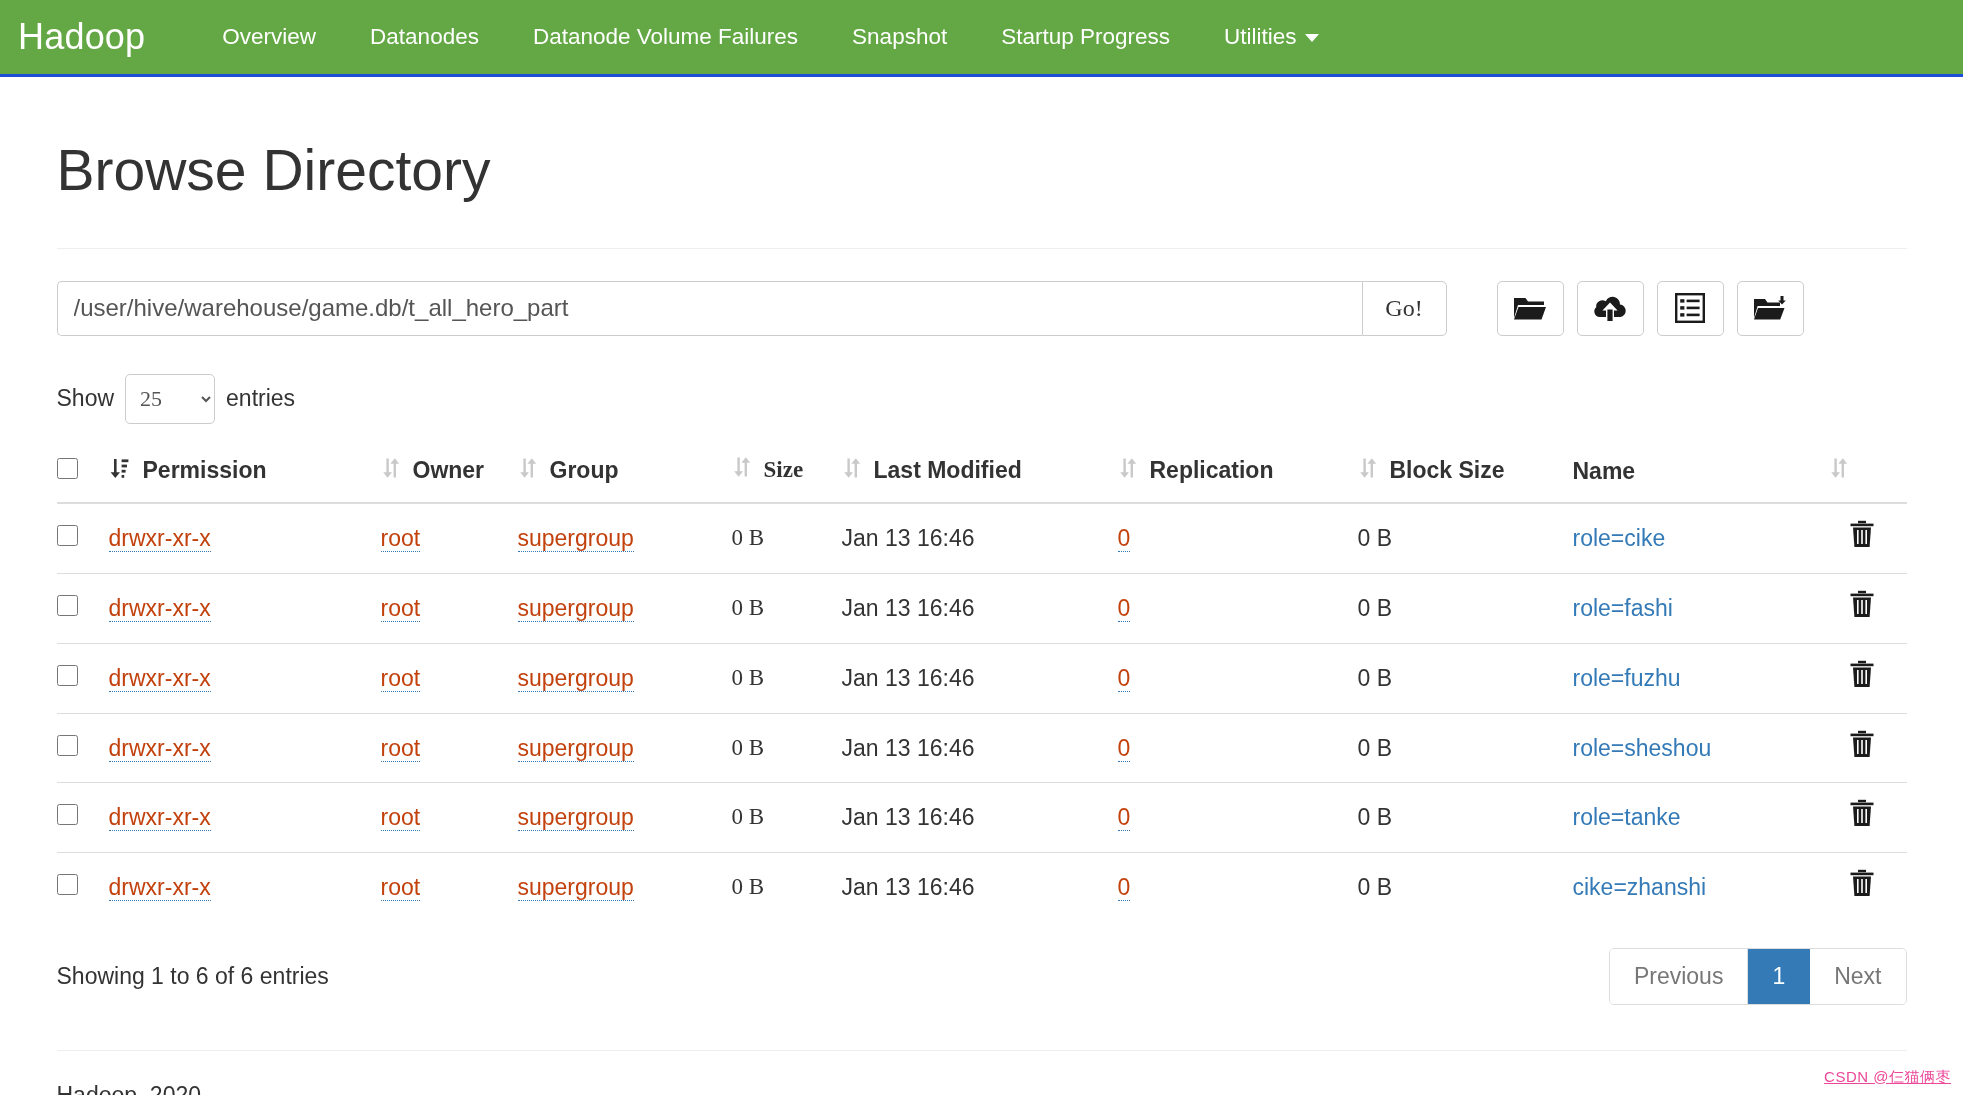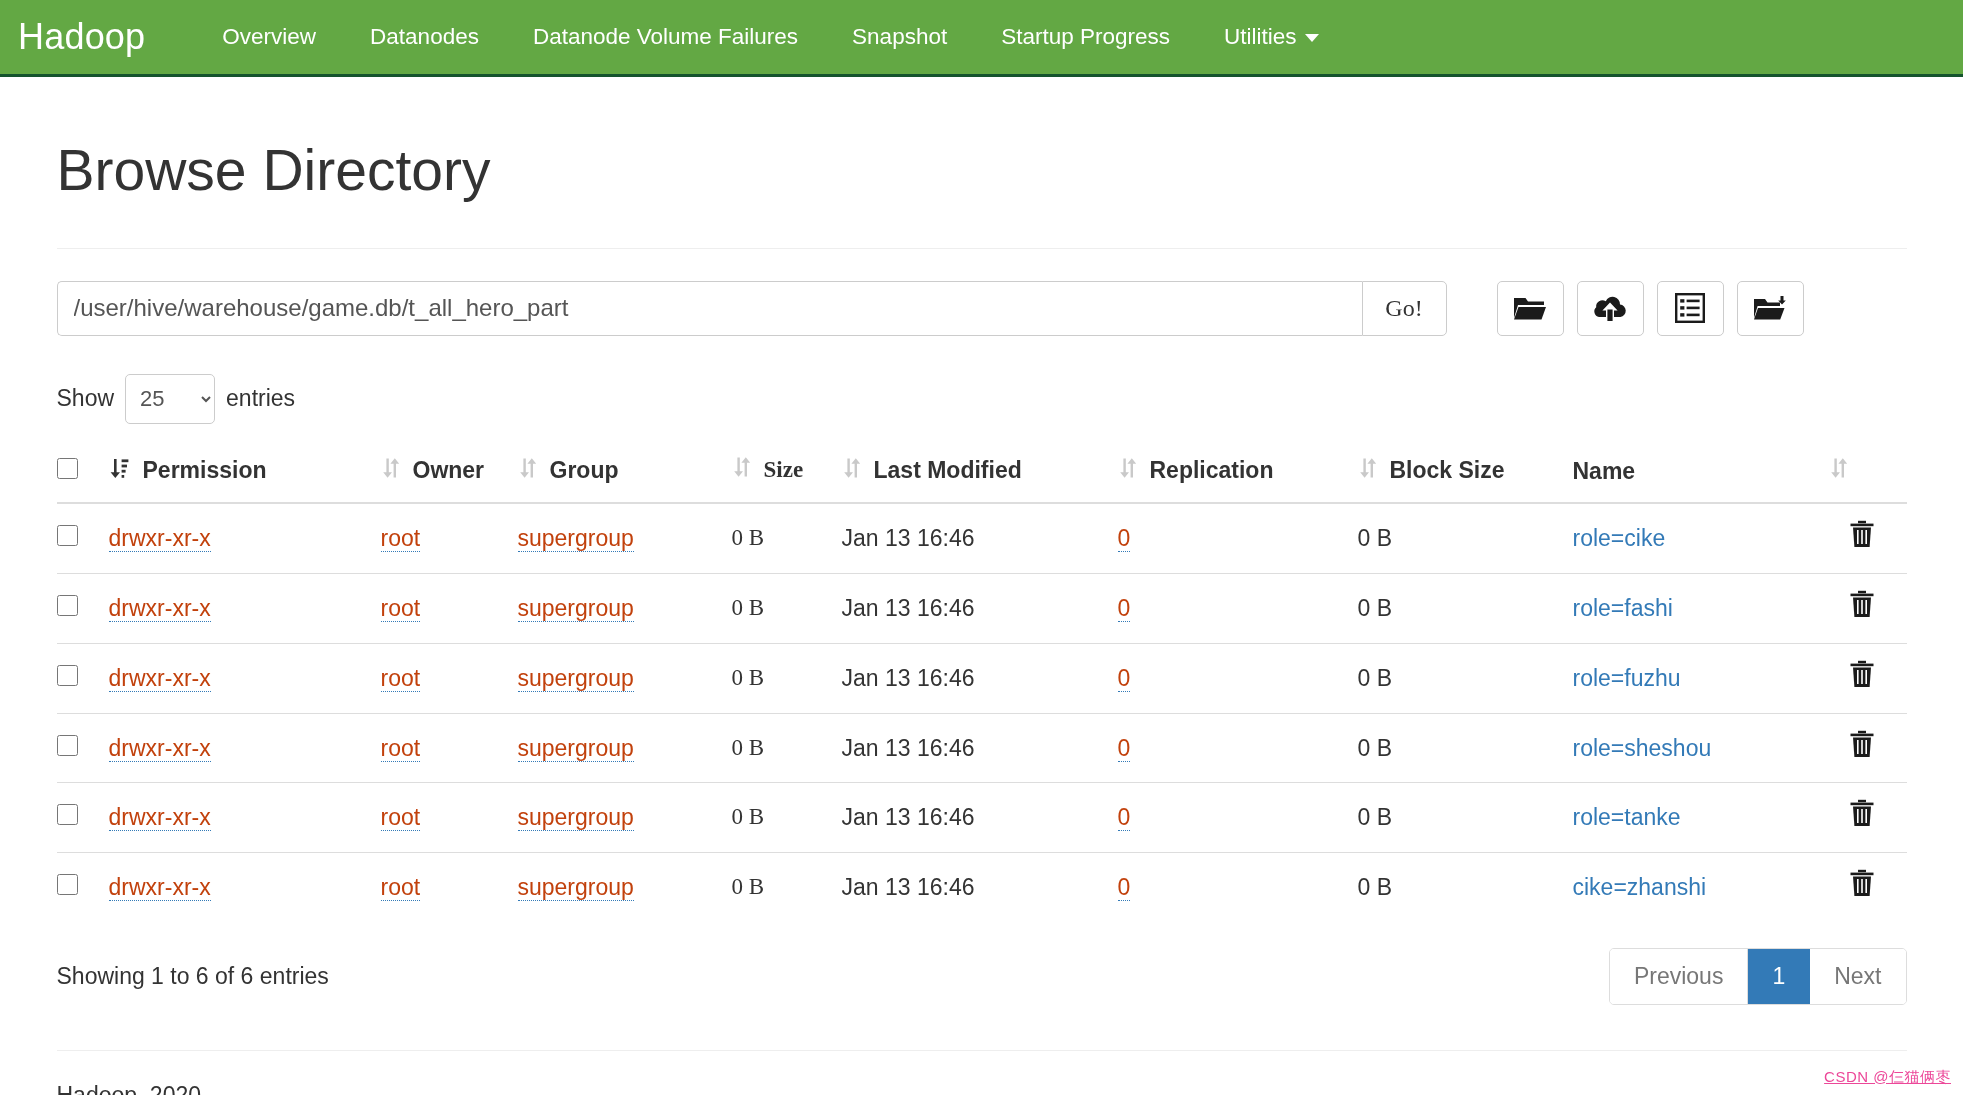"Hadoop" .navbar { border-bottom: 3px solid #14532d -> 3px solid #1d4ed8 }
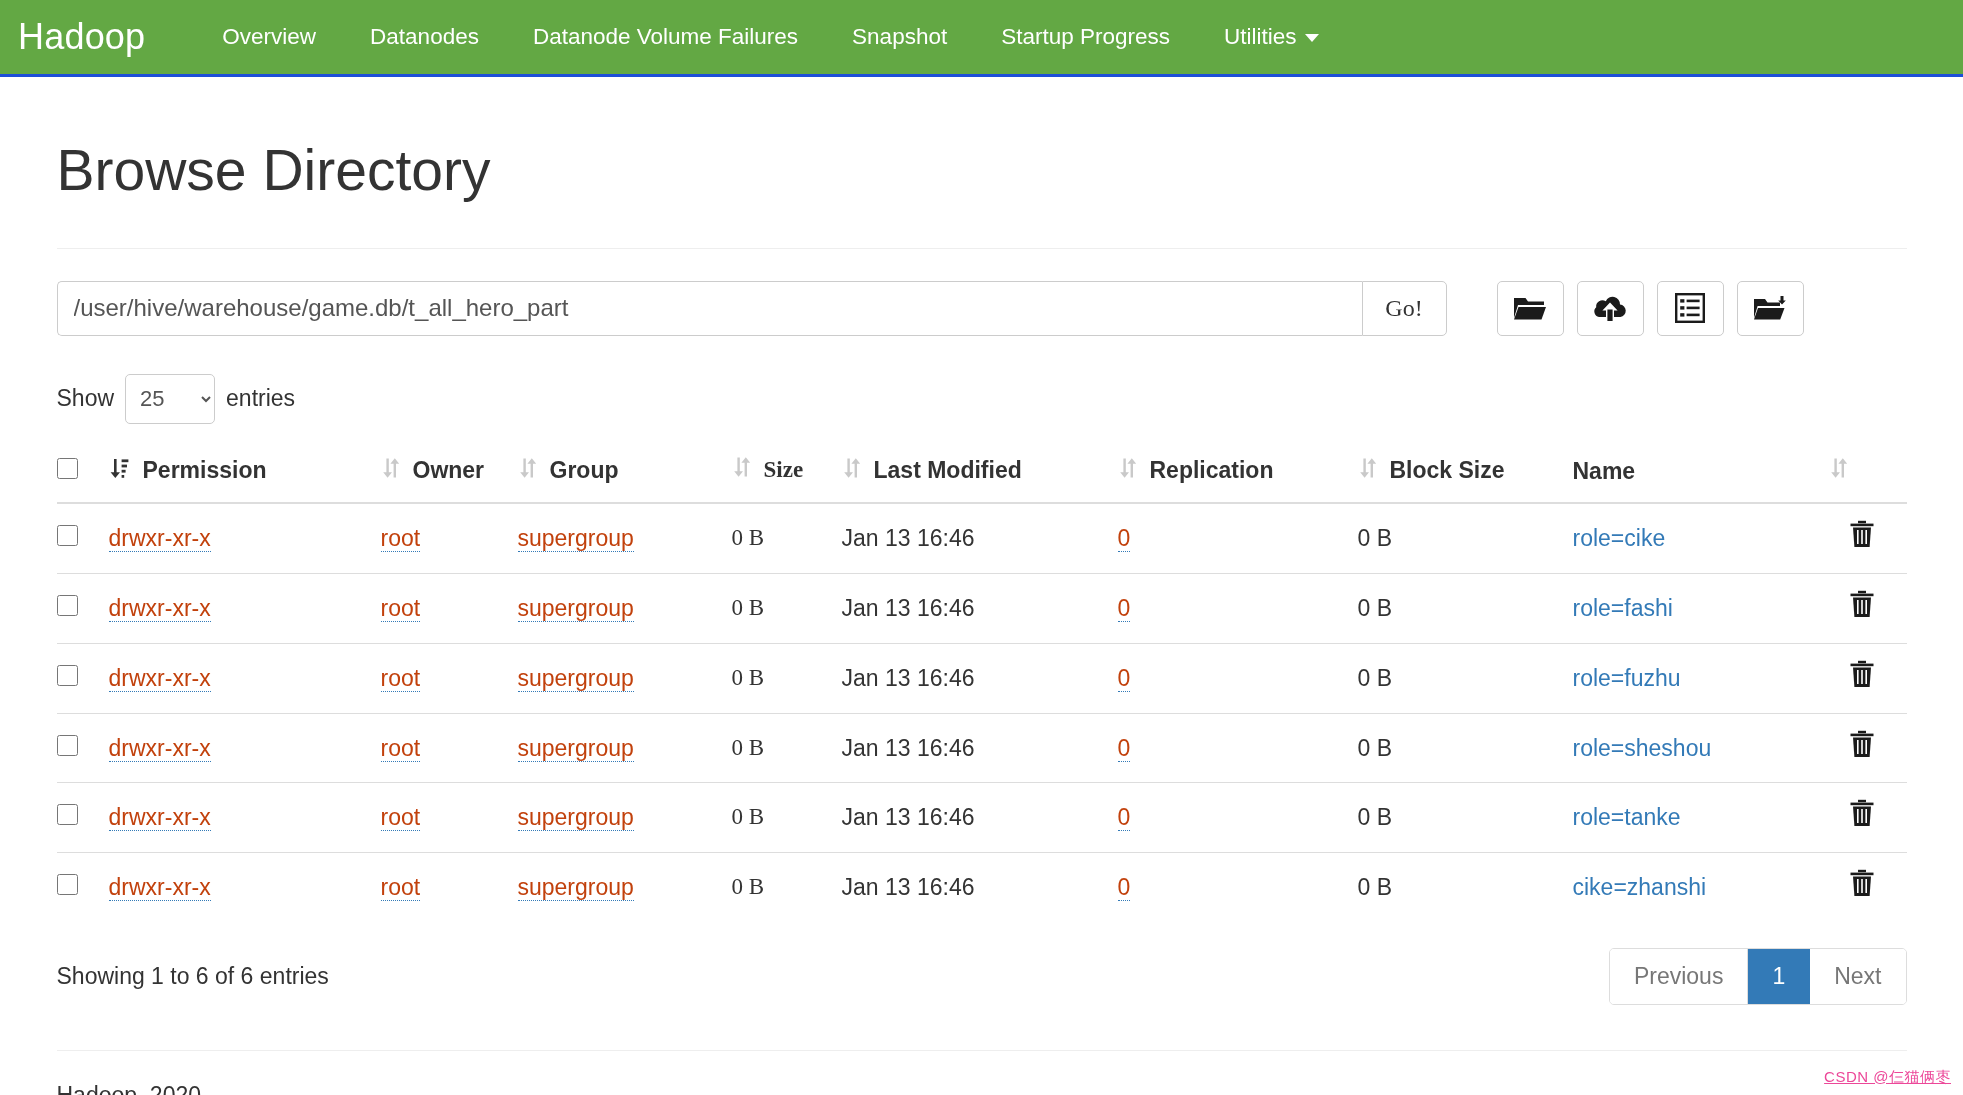"25" .length-select { font-family: Liberation Sans, sans-serif -> Liberation Serif, serif }
